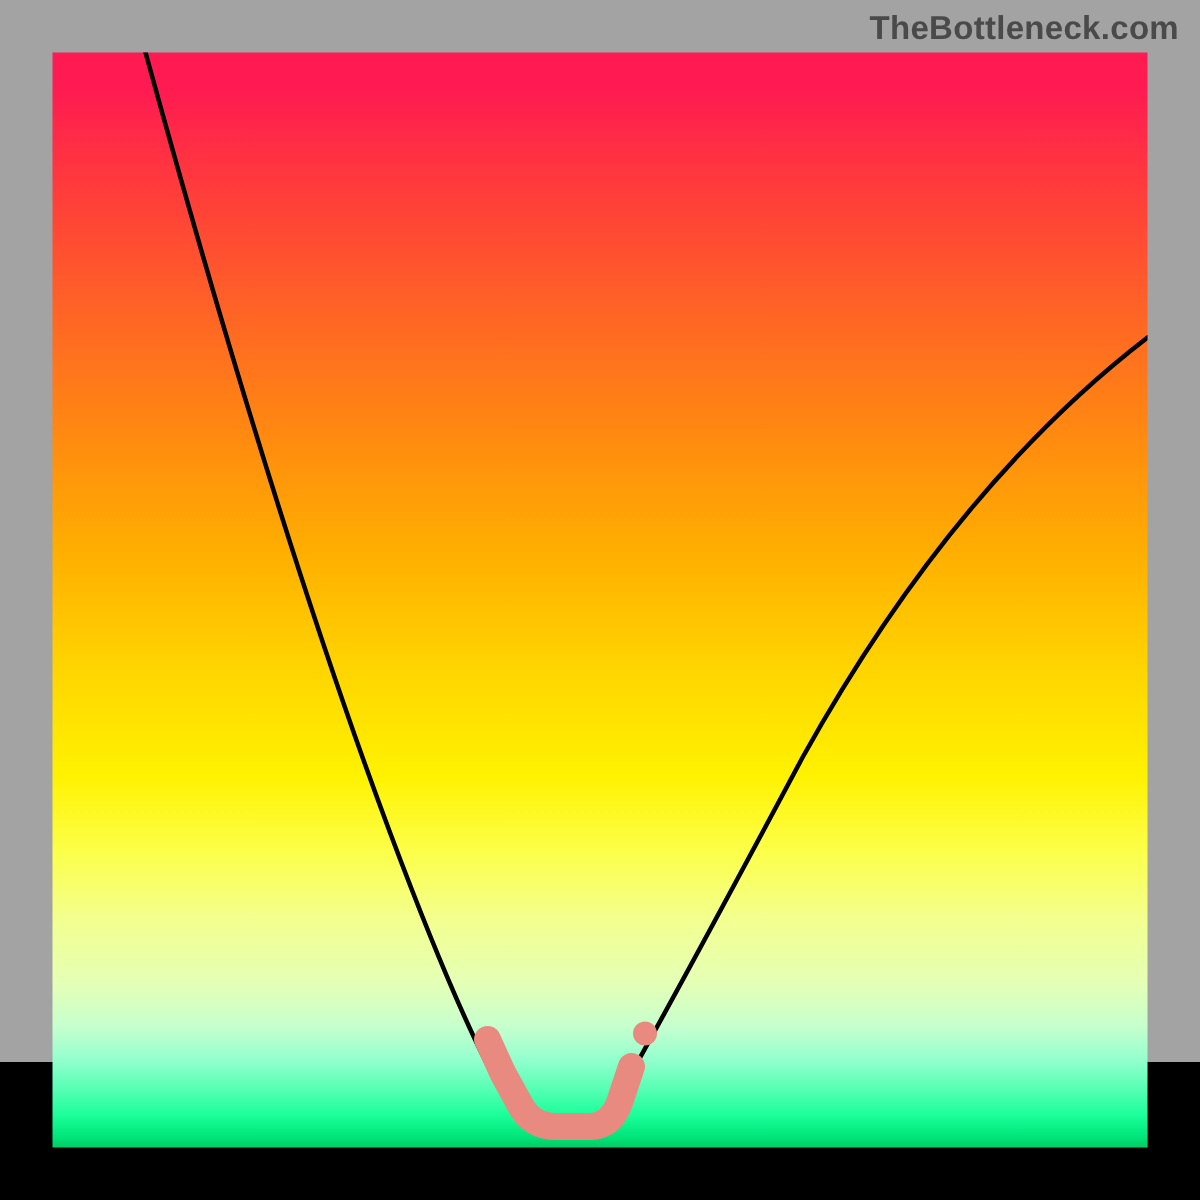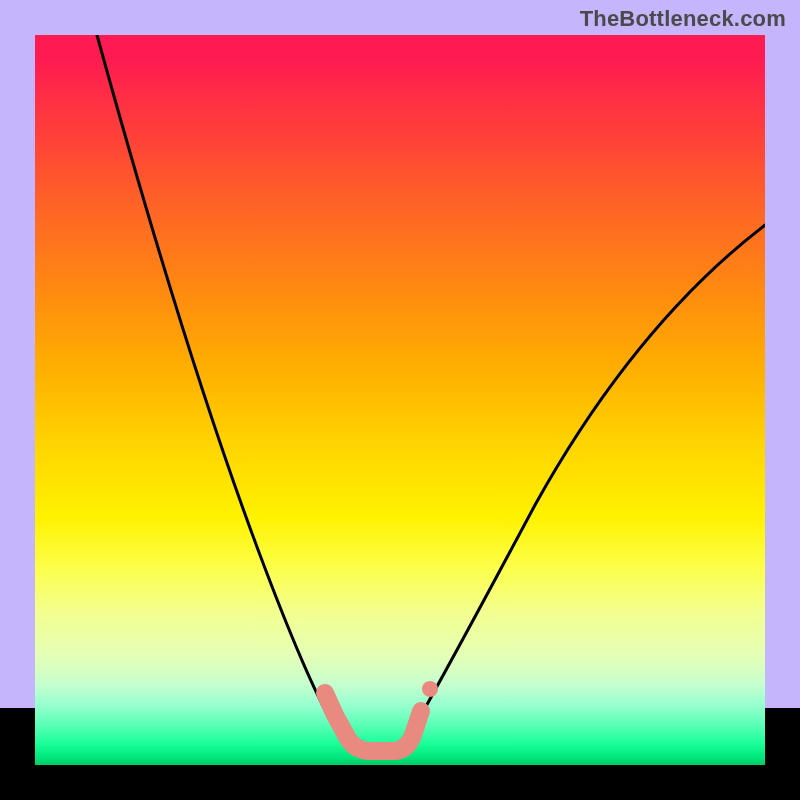"TheBottleneck.com" .frame { background: #c4b5fd -> #a3a3a3 }
